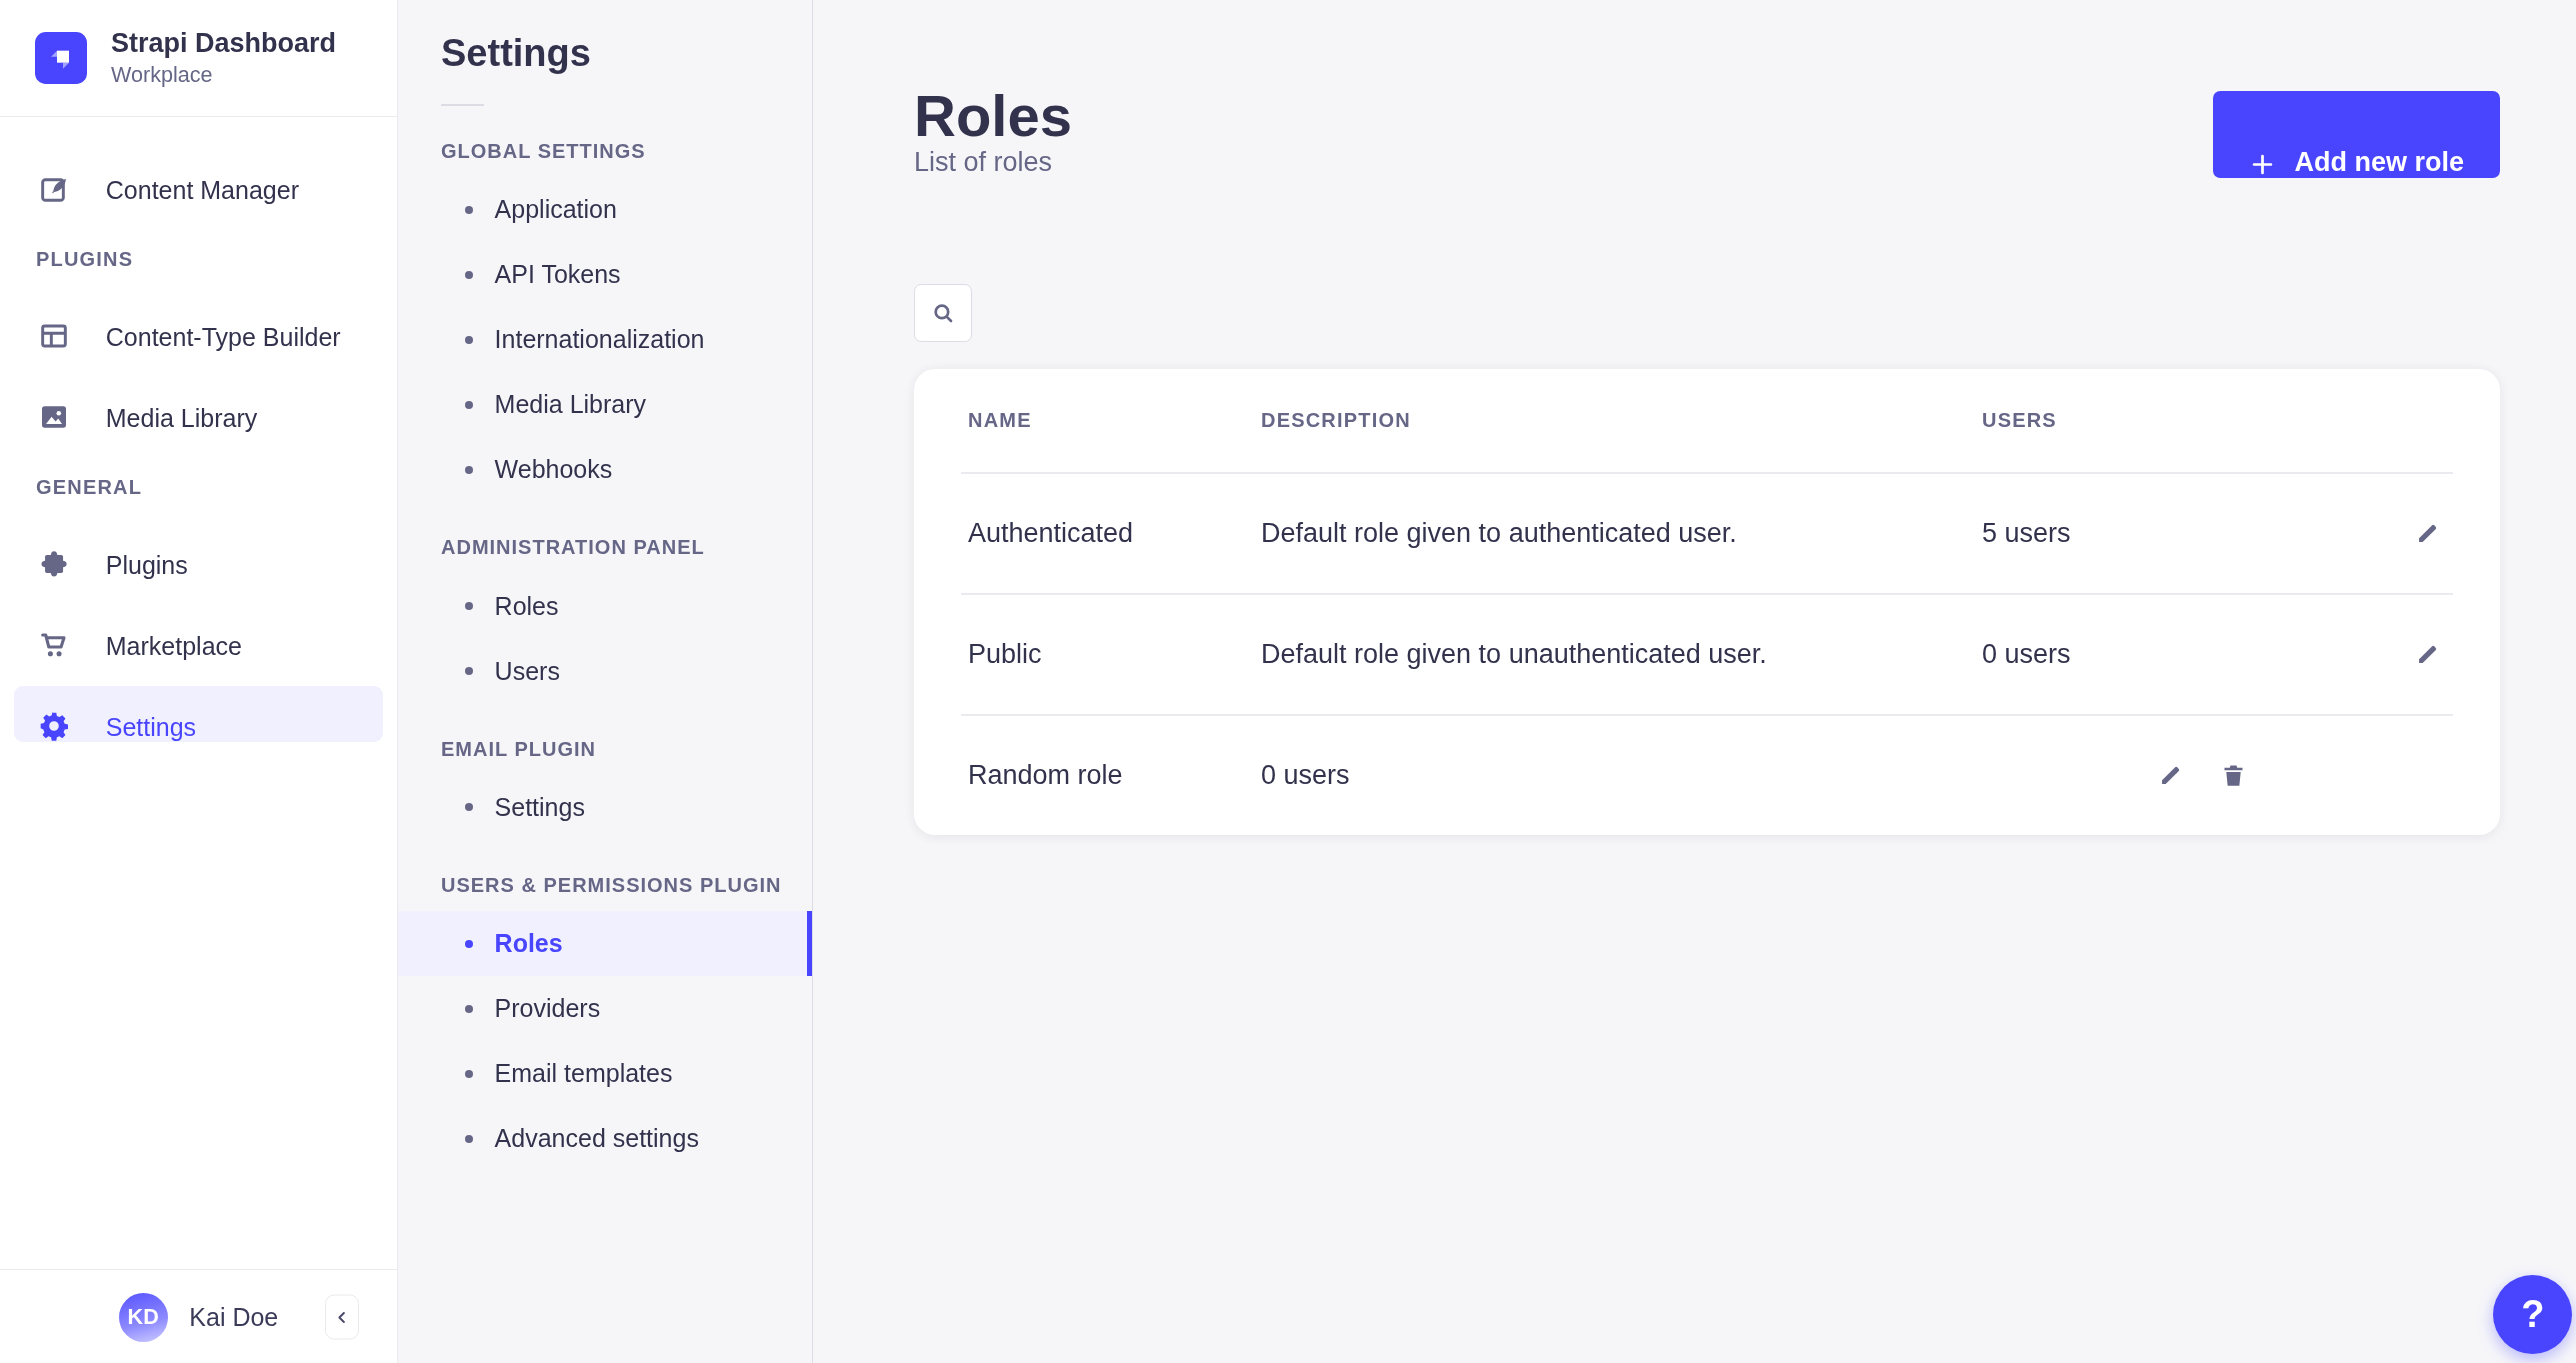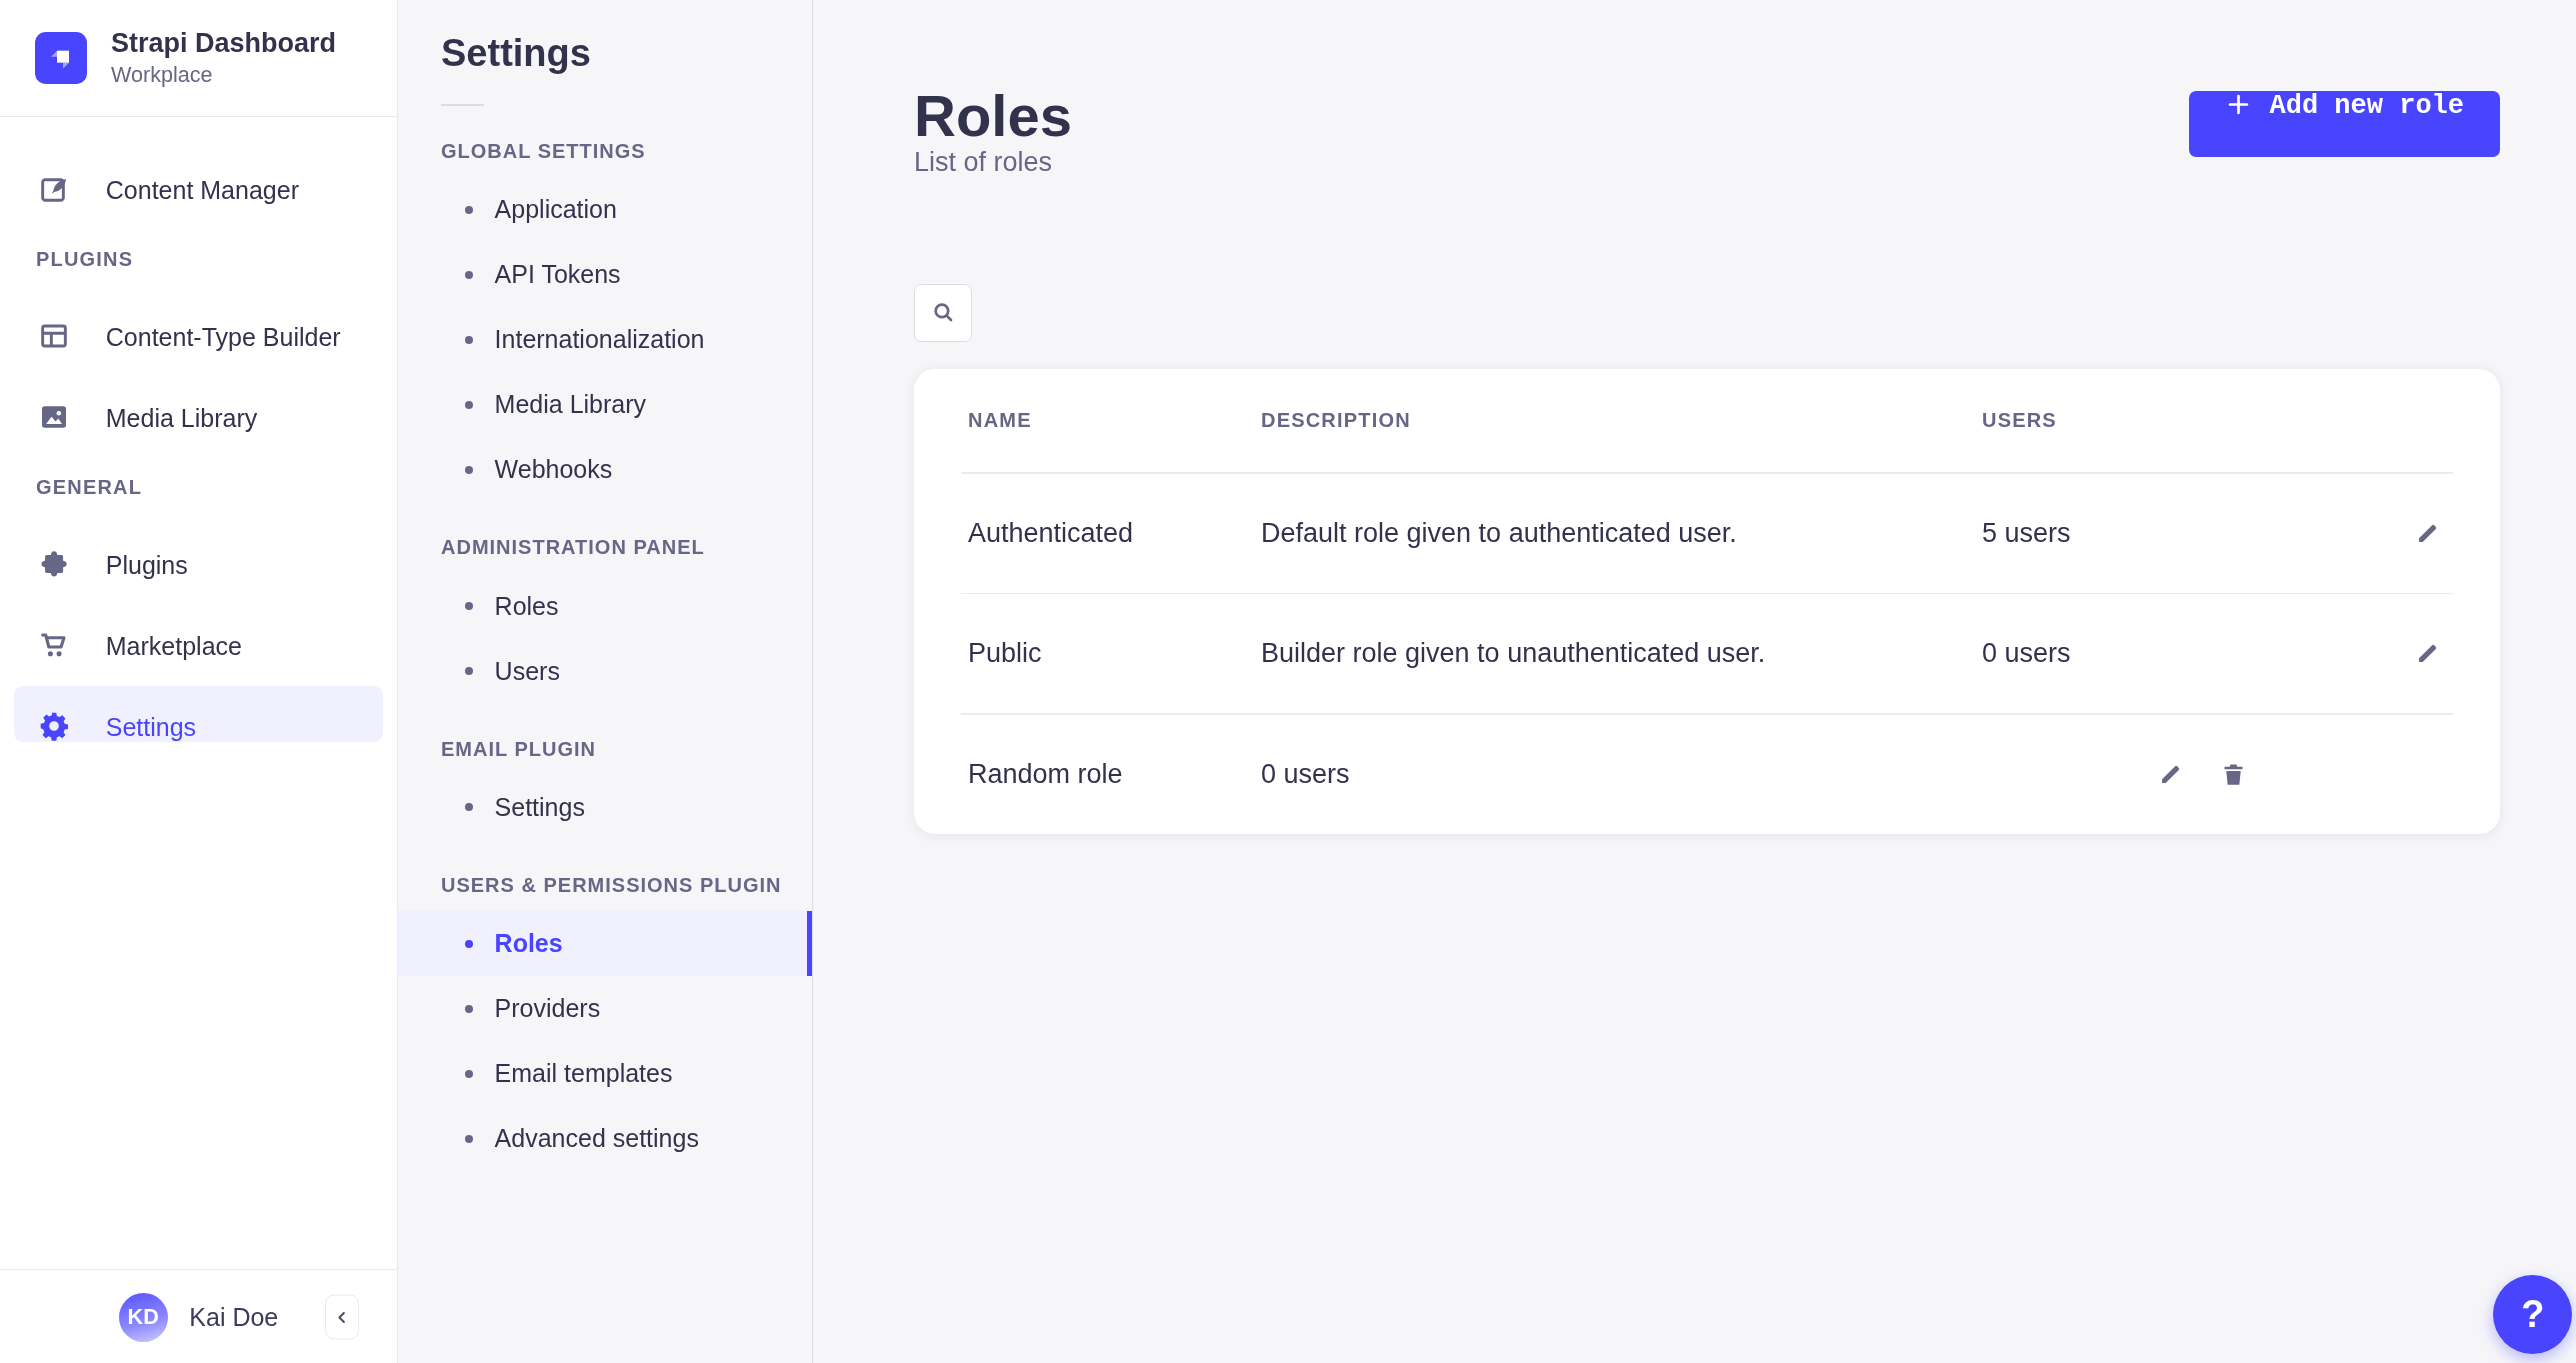"Add new role" .add-btn { align-items: flex-start -> flex-end; font-family: Liberation Mono, monospace -> Liberation Sans, sans-serif; height: 66px -> 87px }
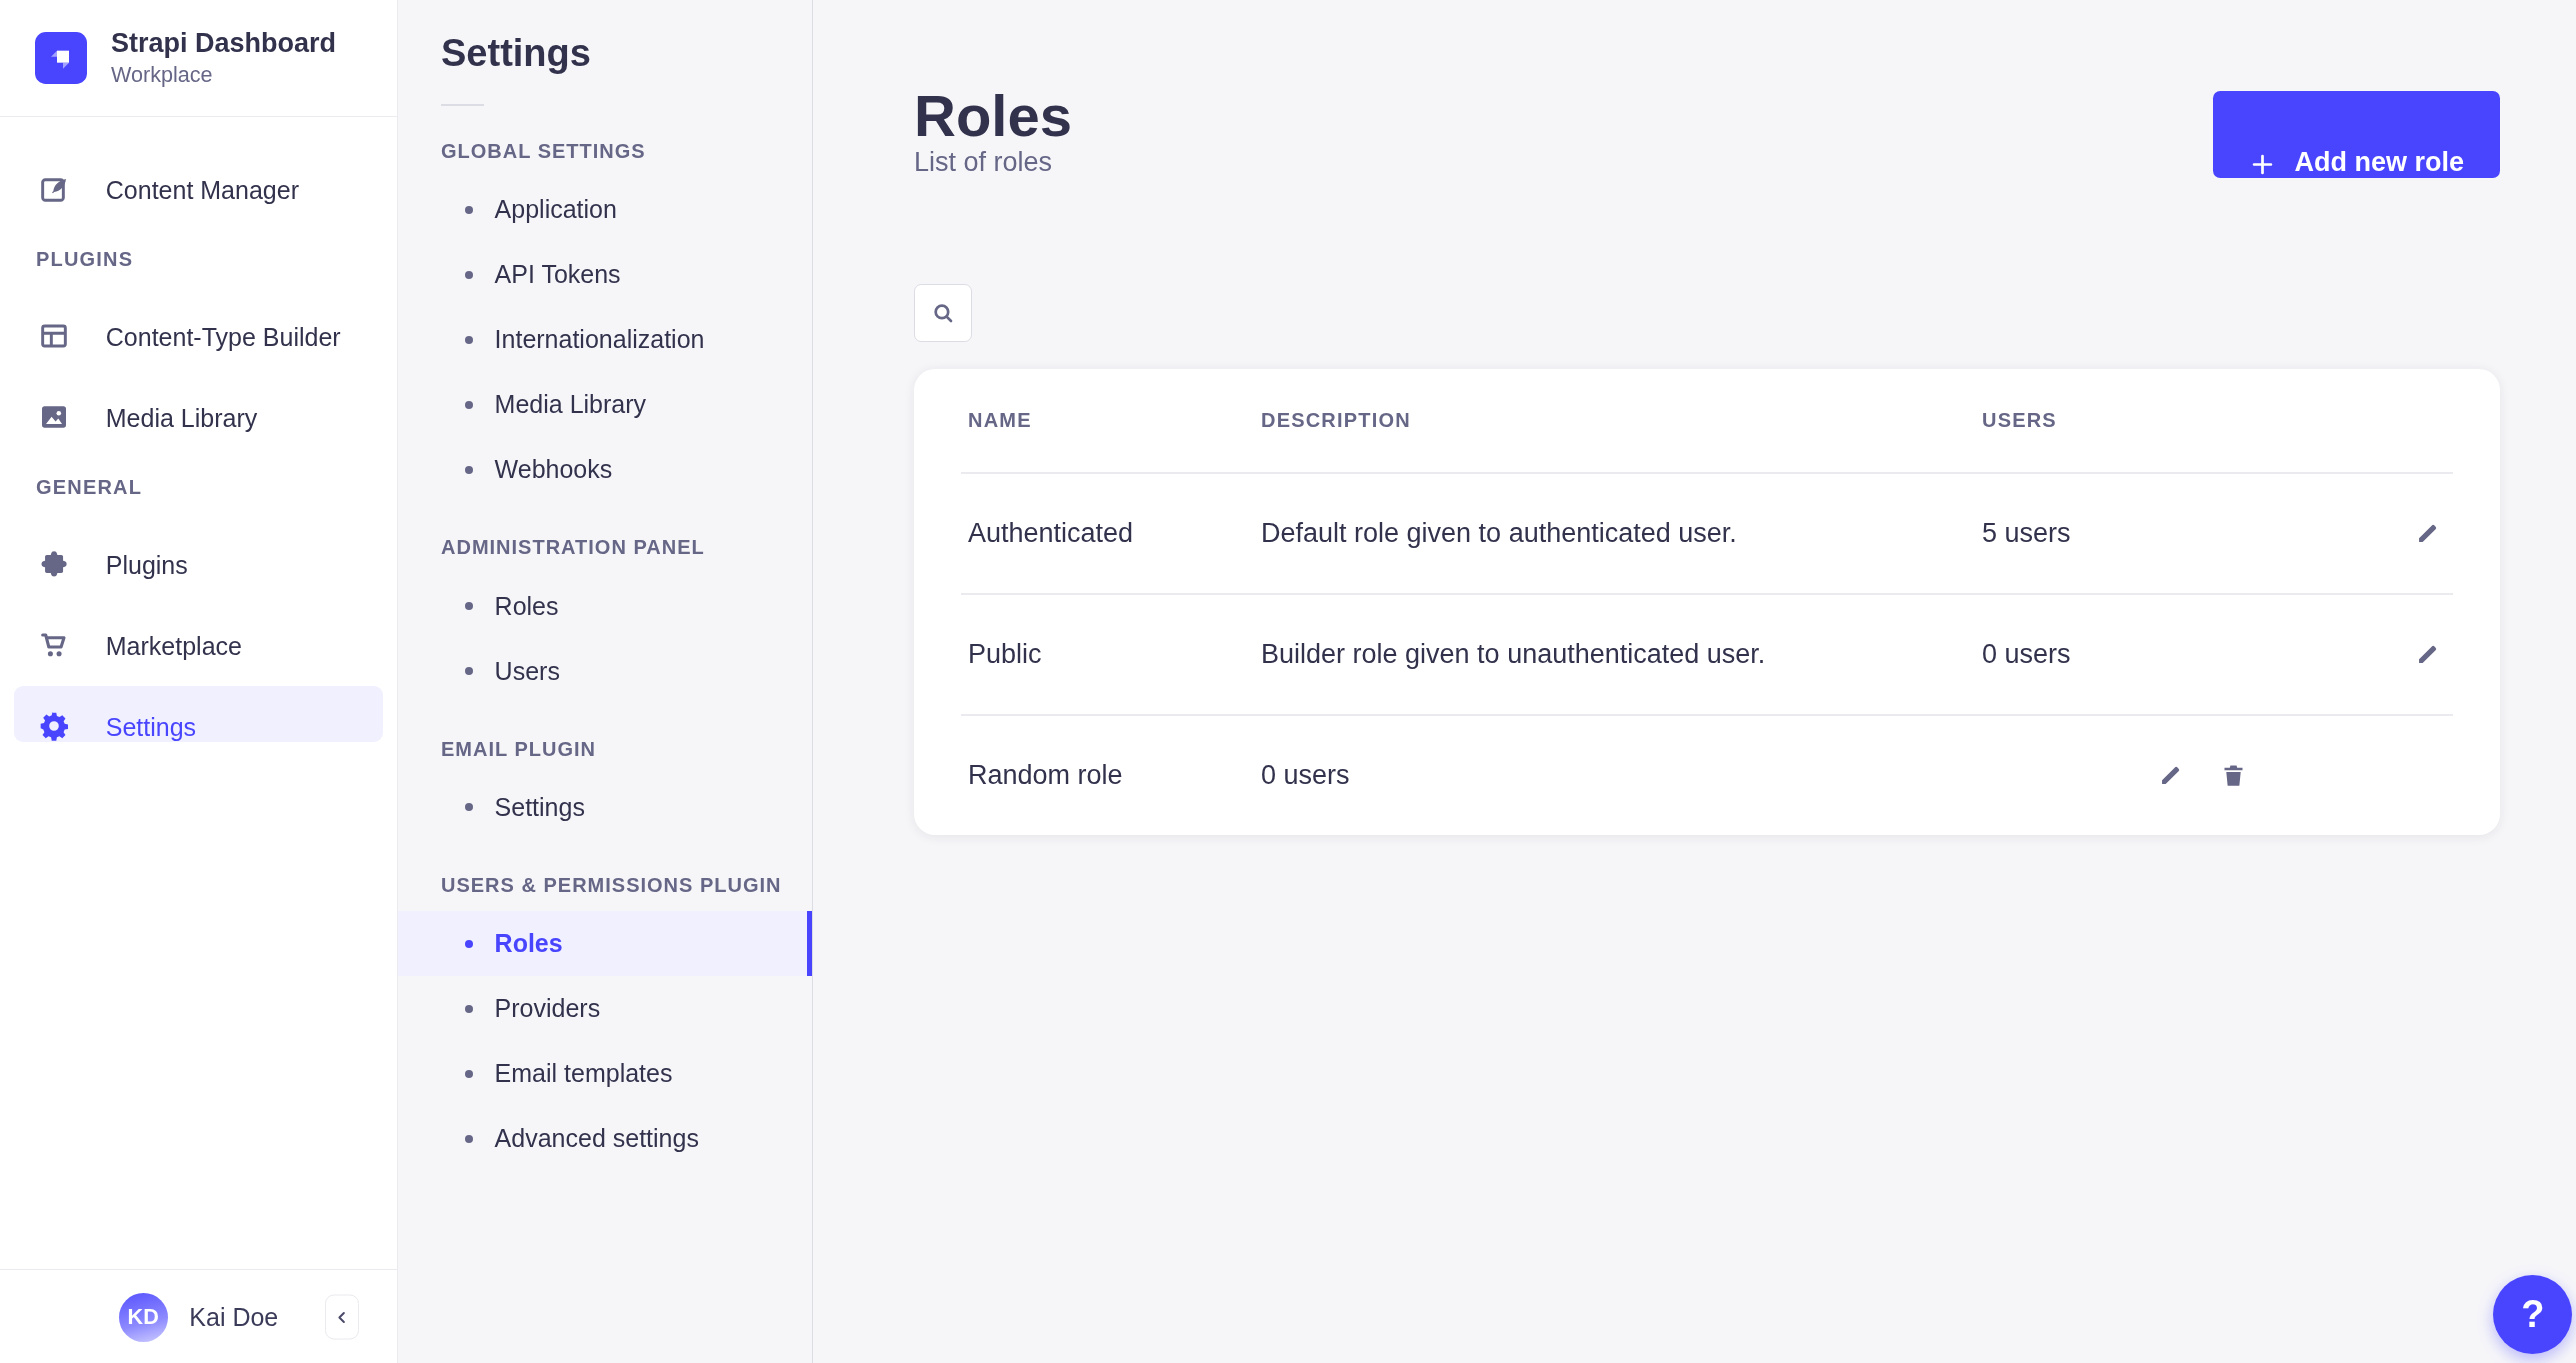"Builder role given to unauthenticated" div.t-cell { text: Builder -> Default }
